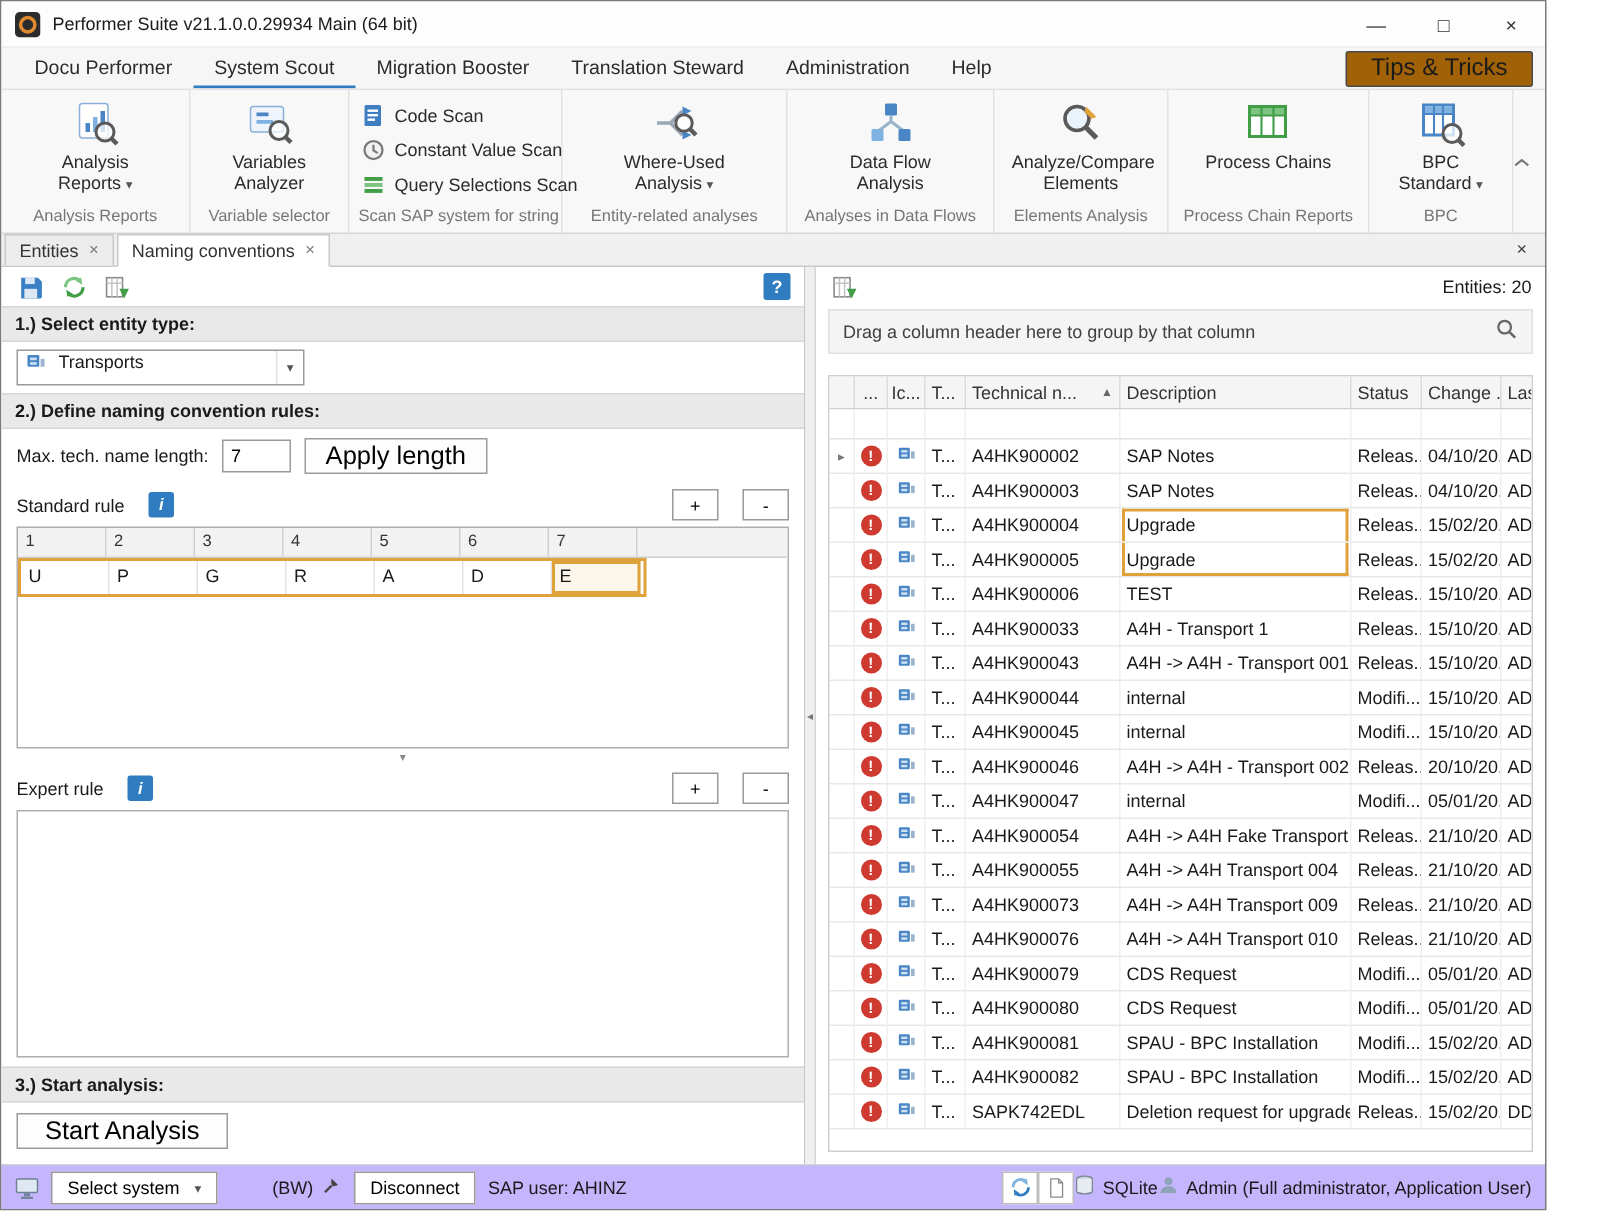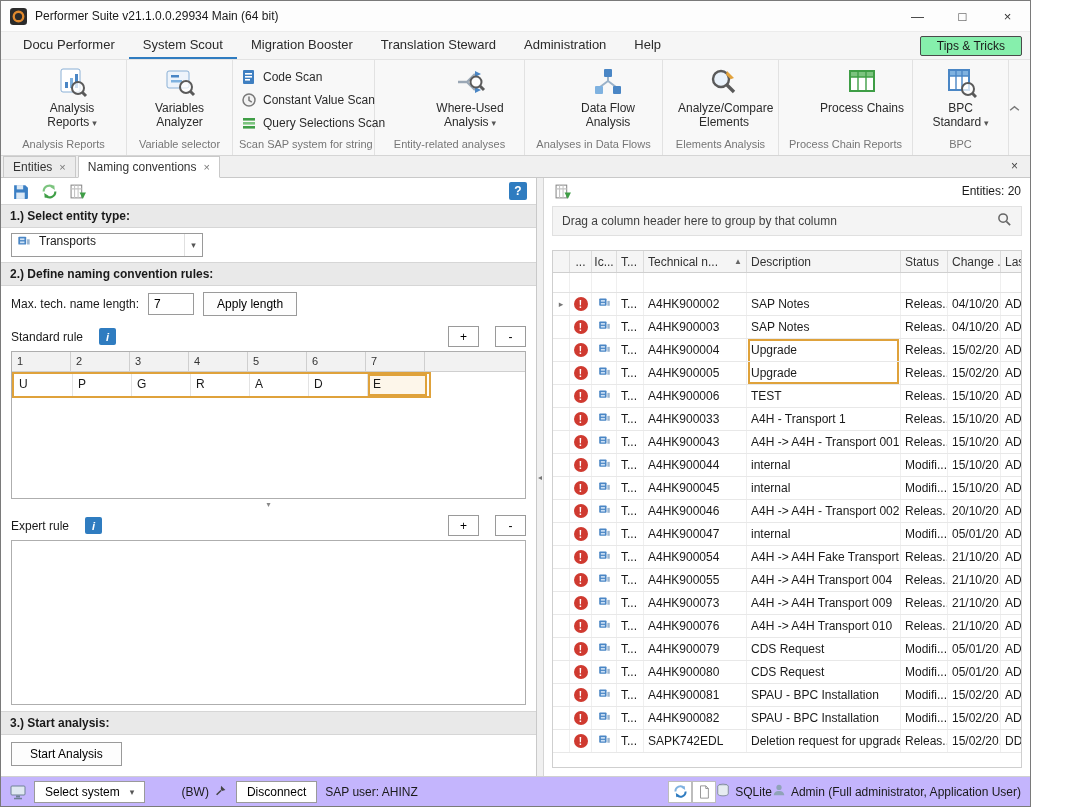"Tips & Tricks" .tips-btn { background: #86efac -> #a16207; font-size: 12px -> 16px }
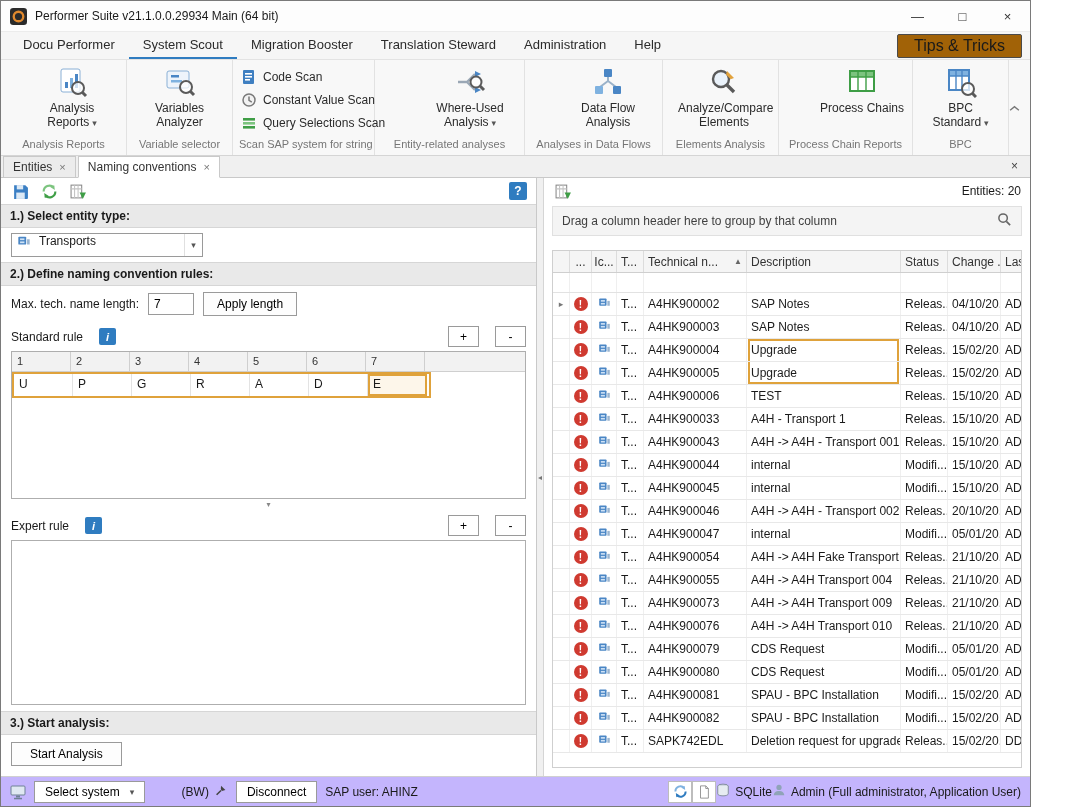"Analysis Reports ▾" .rgroup-body { justify-content: flex-end -> center }
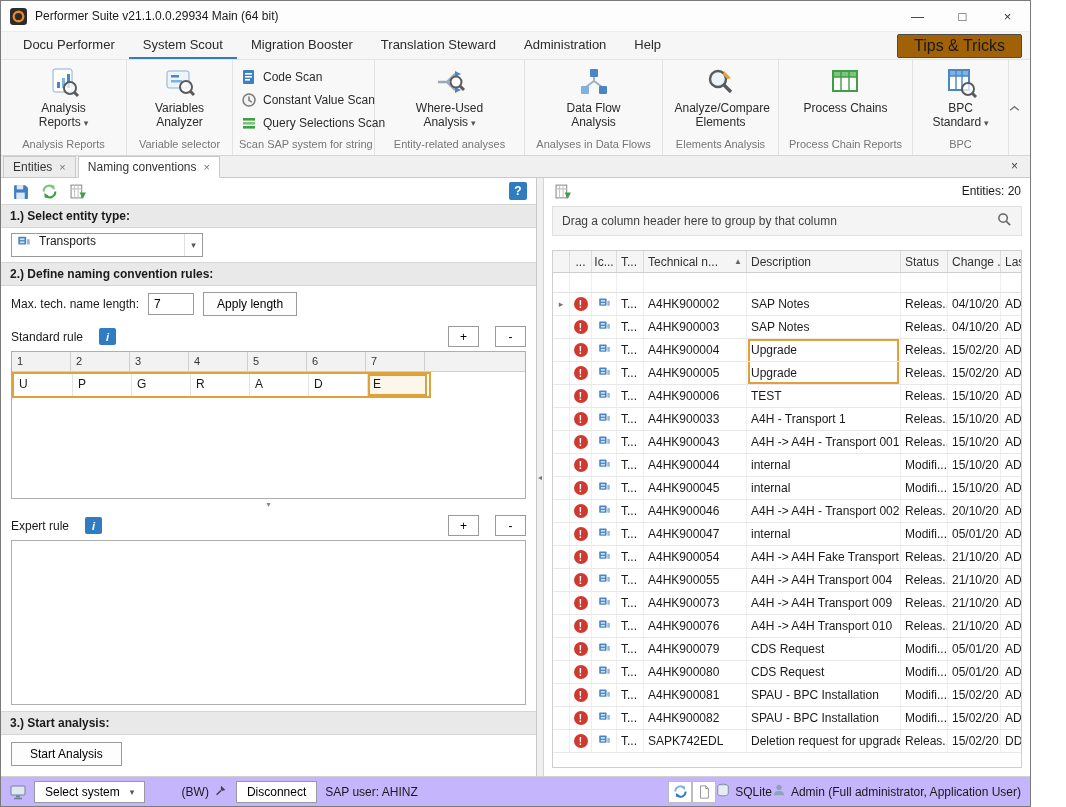"Apply length" .btn { font-size: 12px -> 17px }
